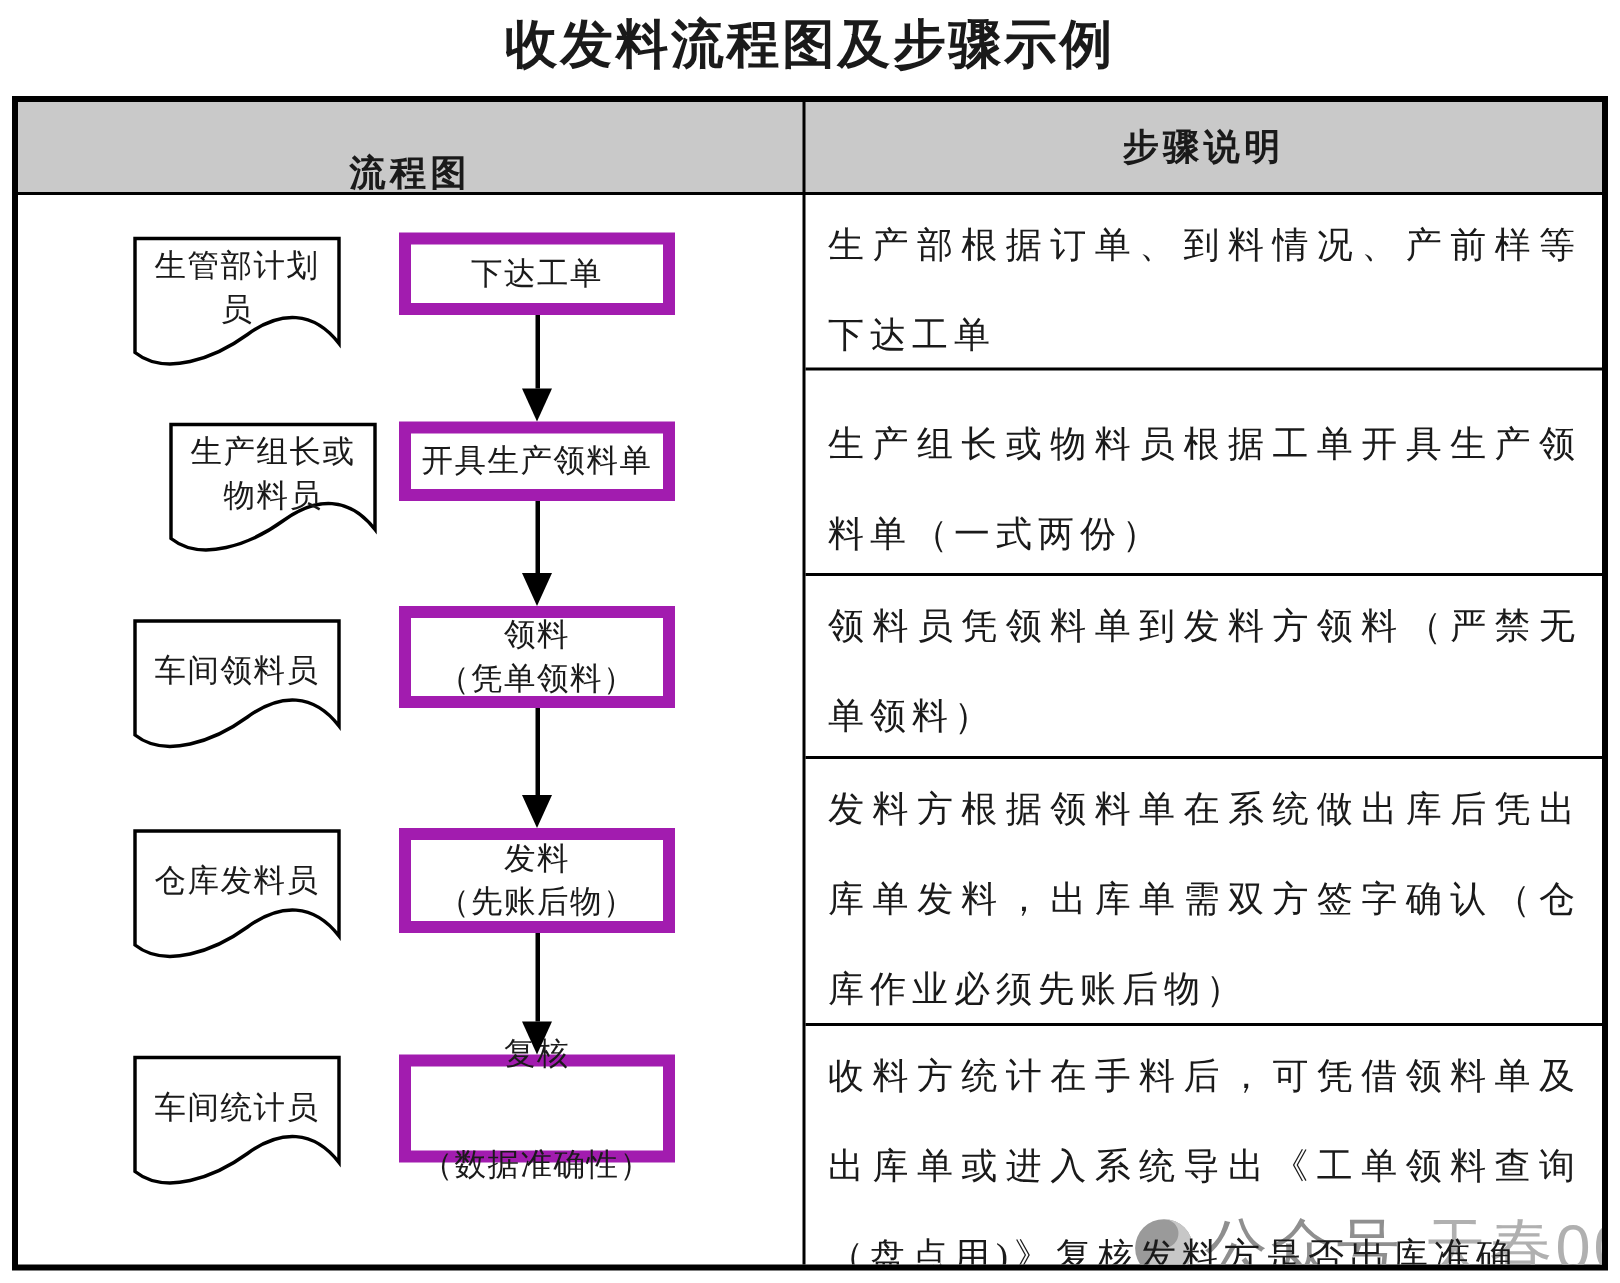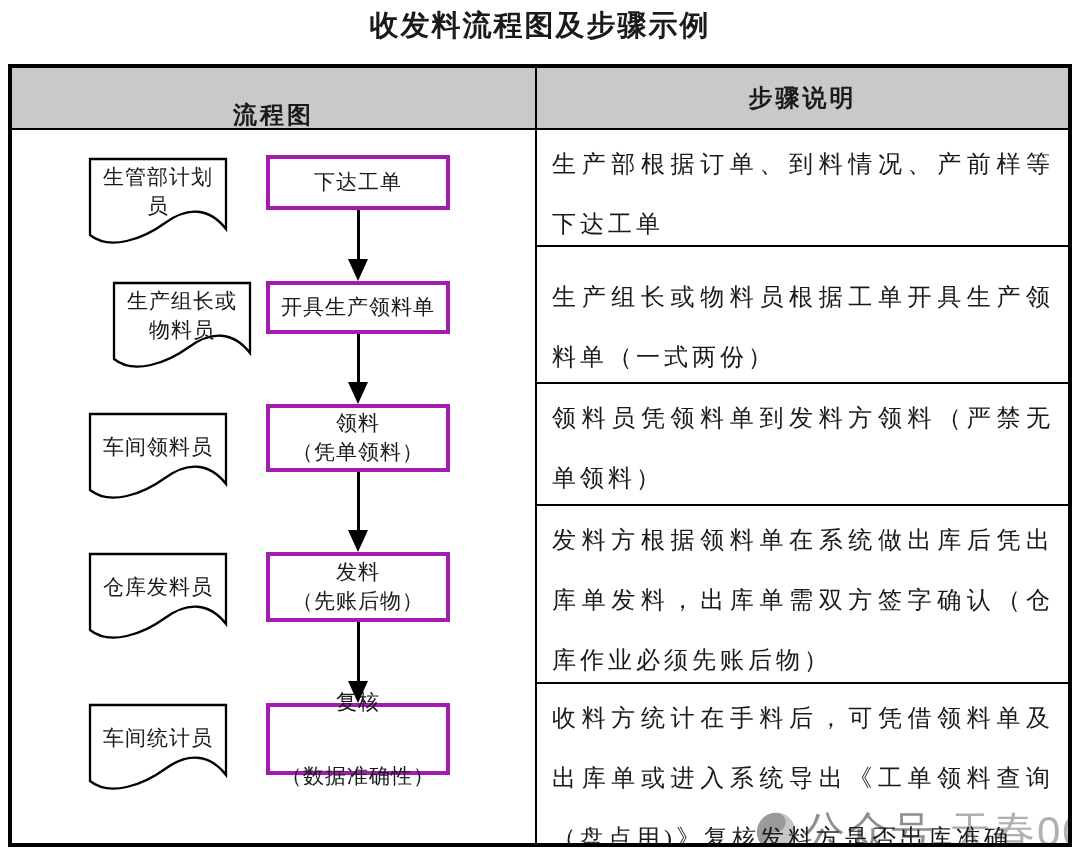"收发料流程图及步骤示例" .title { font-size: 29px -> 35px }
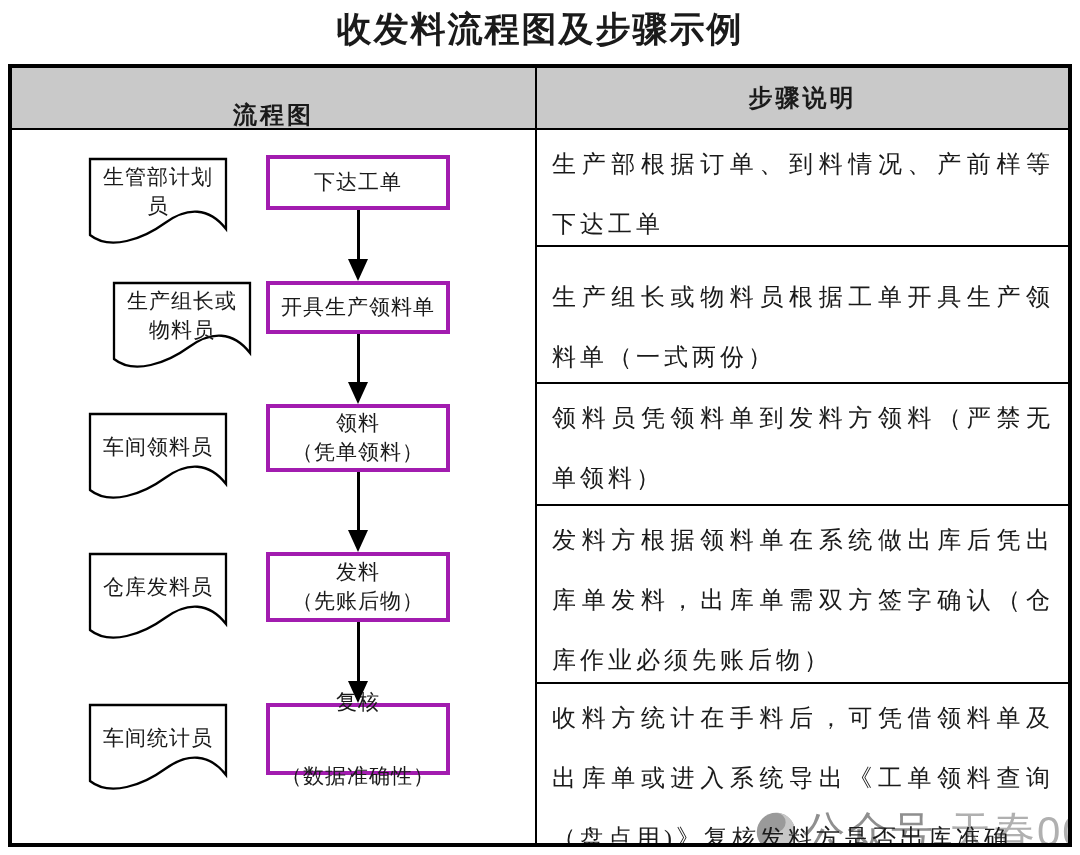"下达工单" .rect { border: 4px solid #a21caf -> 8px solid #a21caf }
